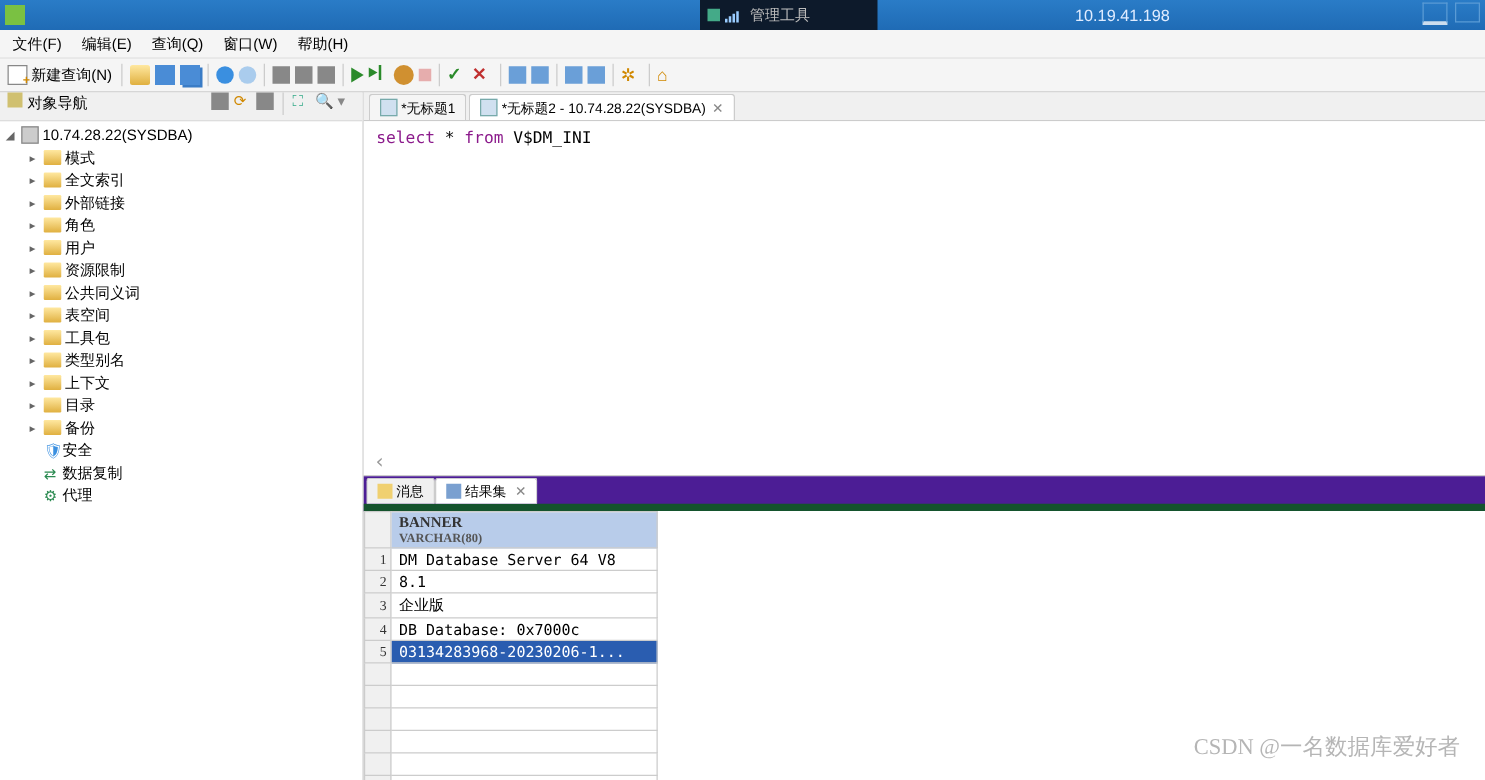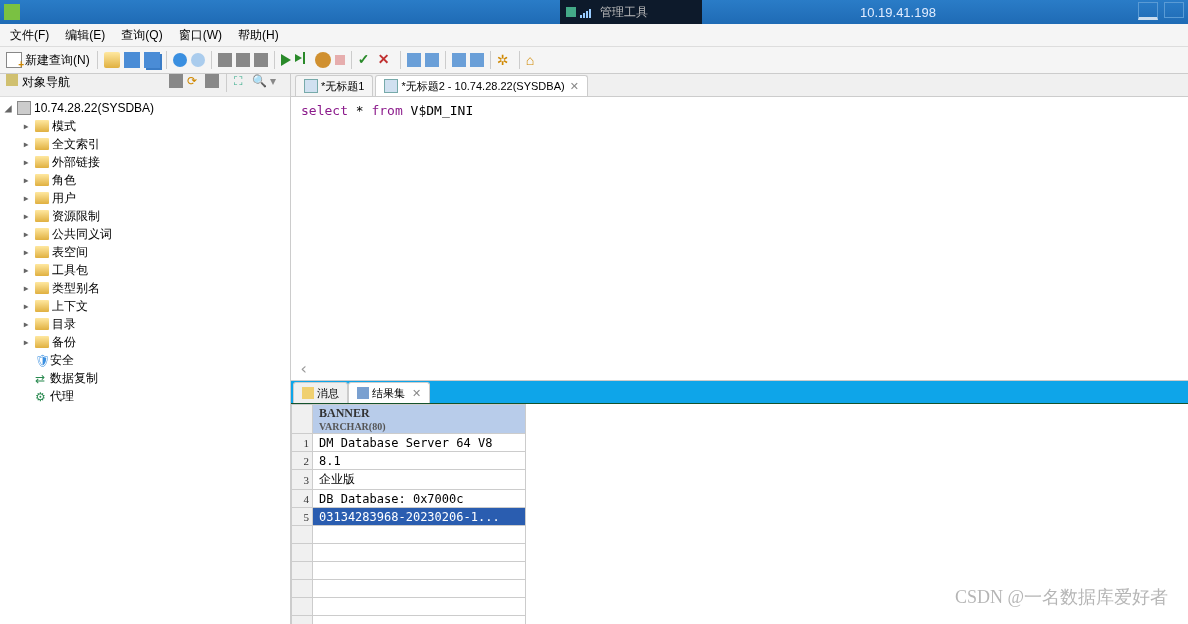"消息" .res-tabs { background: #0ea5e9 -> #4c1d95; border-bottom: 1px solid #14532d -> 6px solid #14532d }
